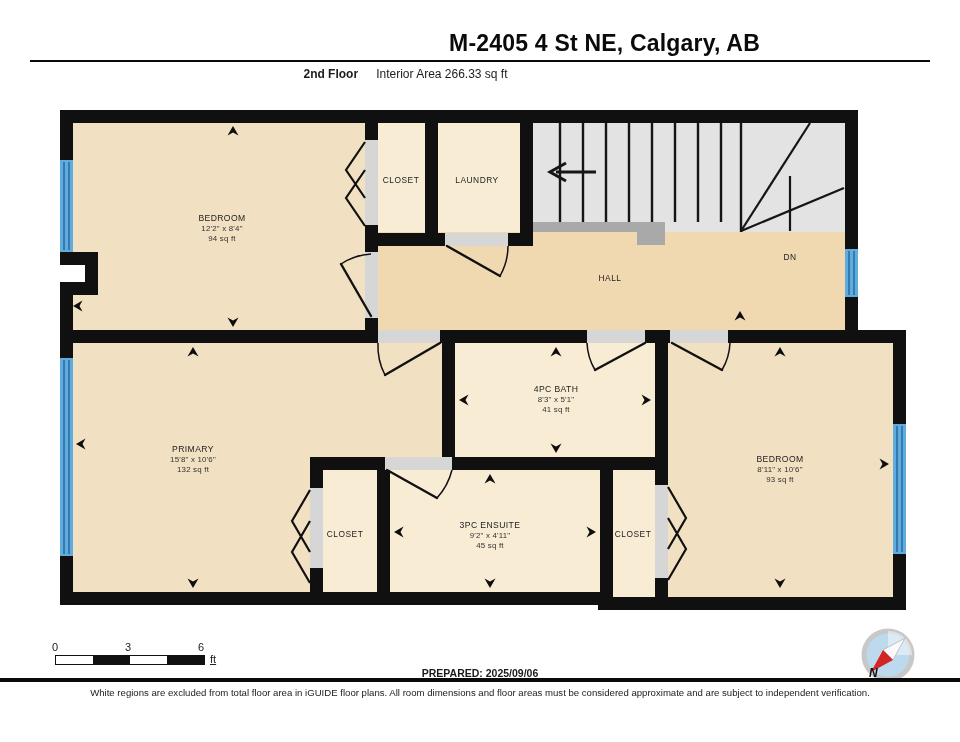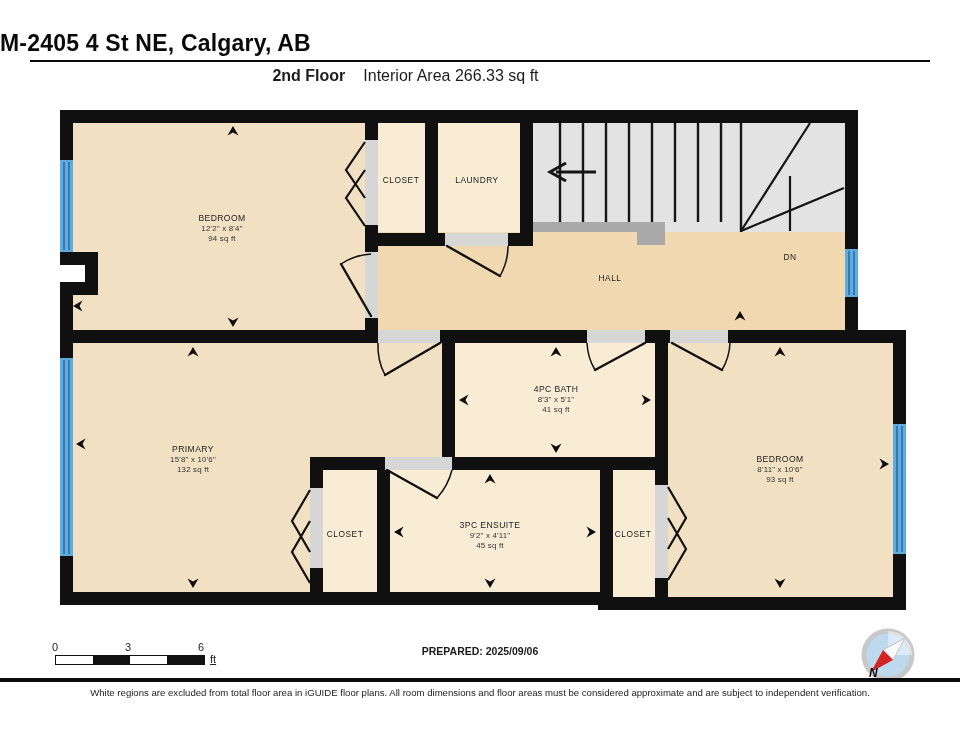"M-2405 4 St NE, Calgary," .title { text-align: left -> right }
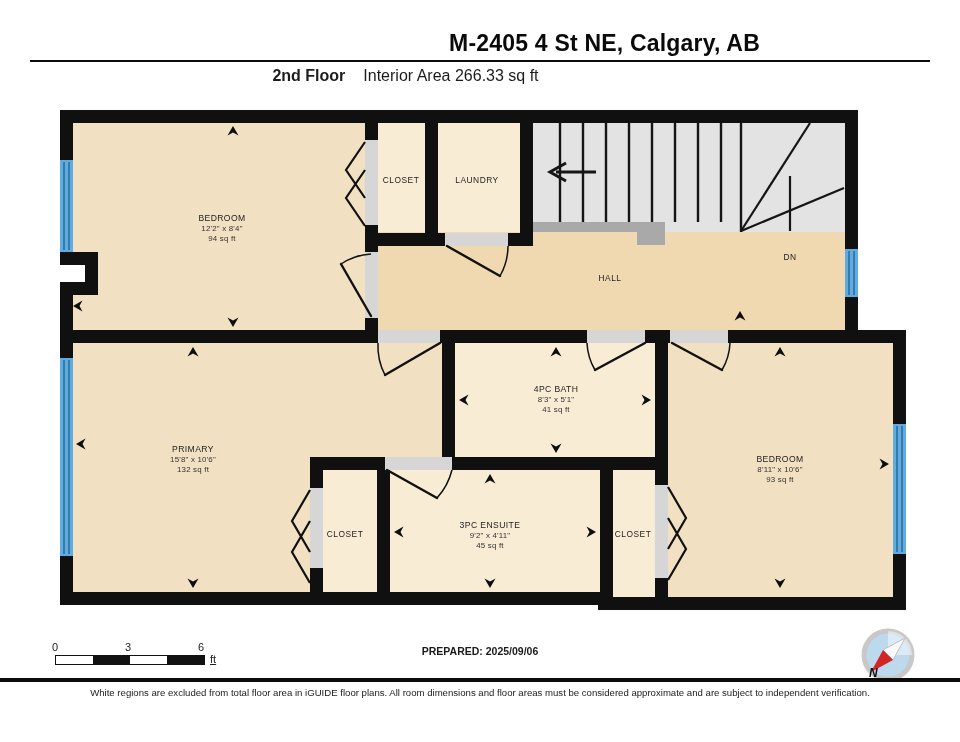"2nd Floor" .subtitle { font-size: 16px -> 12px }
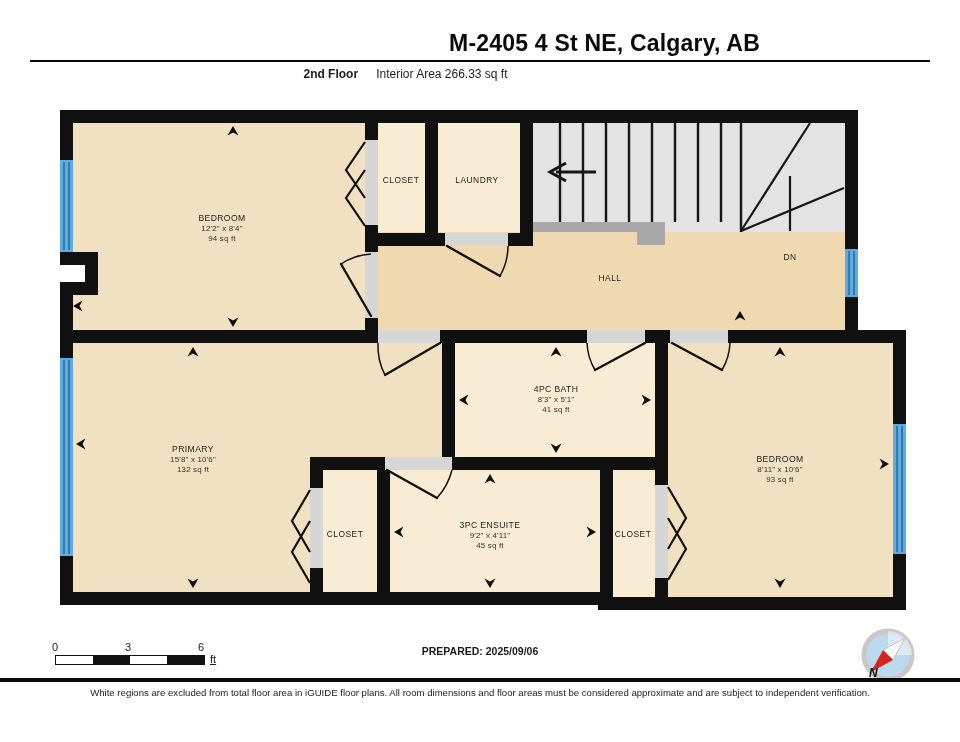"PREPARED: 2025/09/06" .prepared { top: 645px -> 667px }
